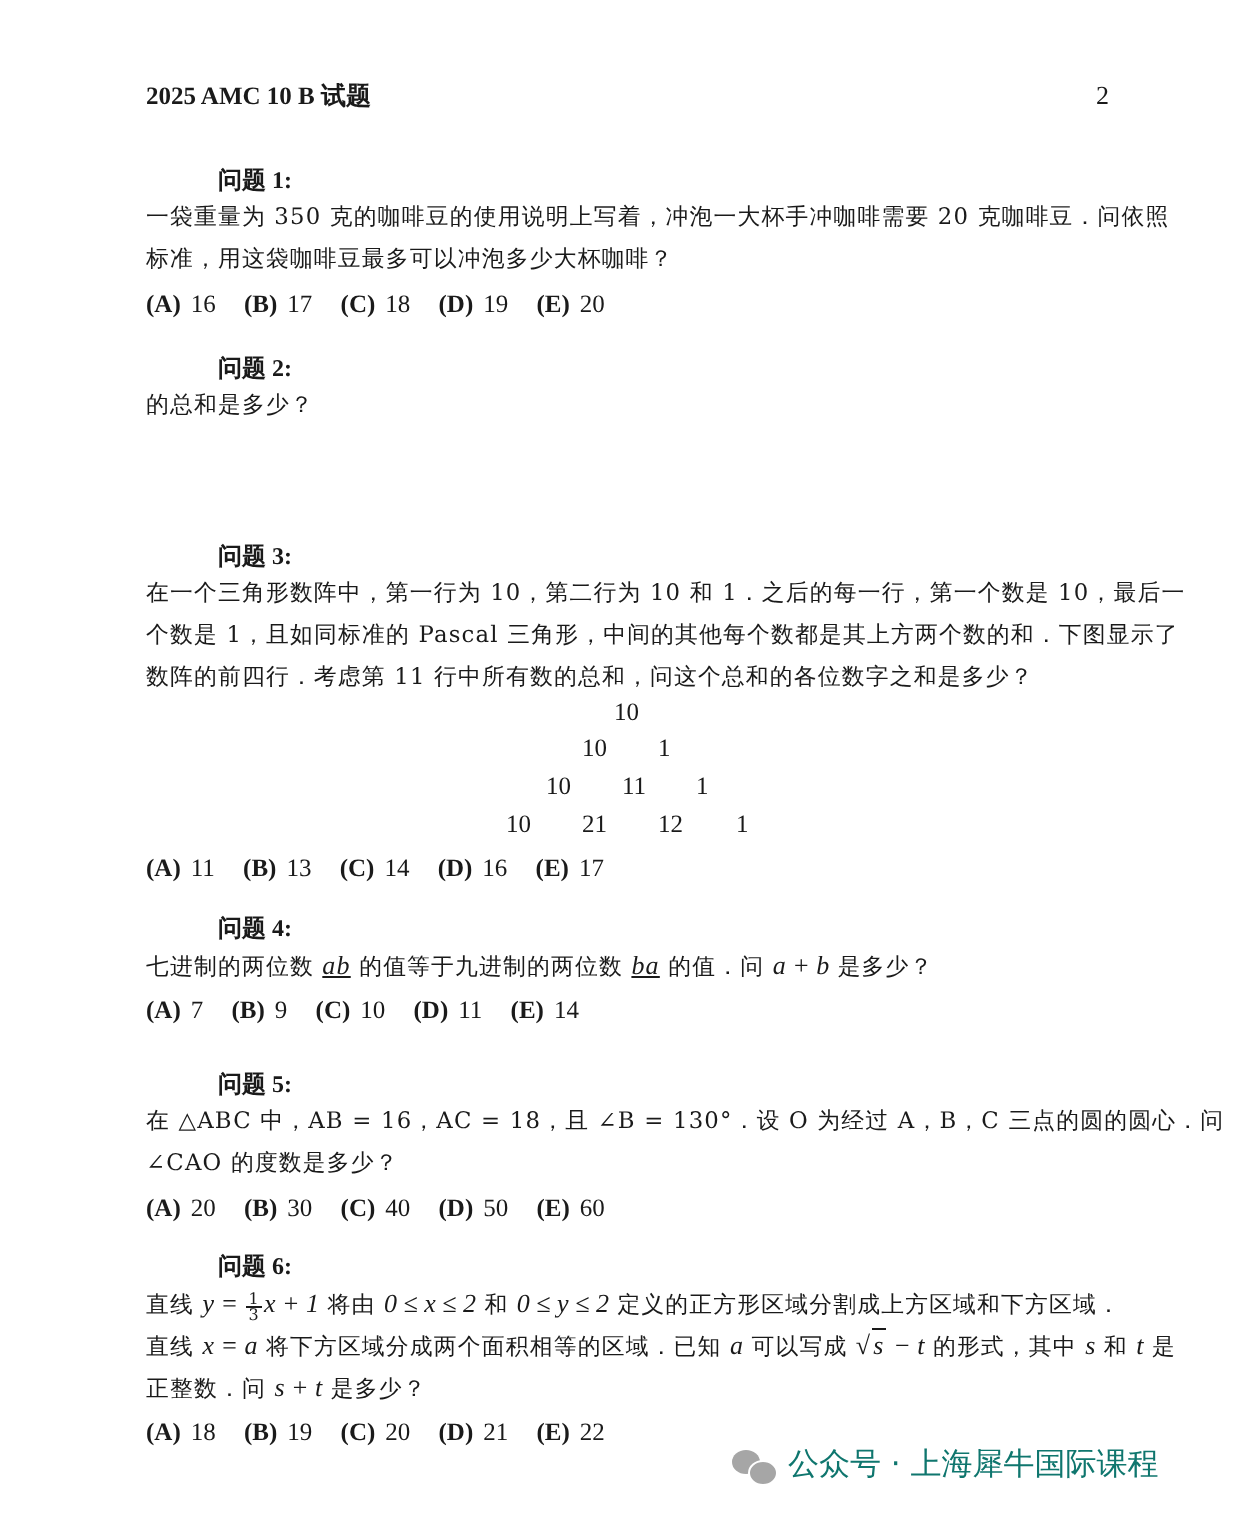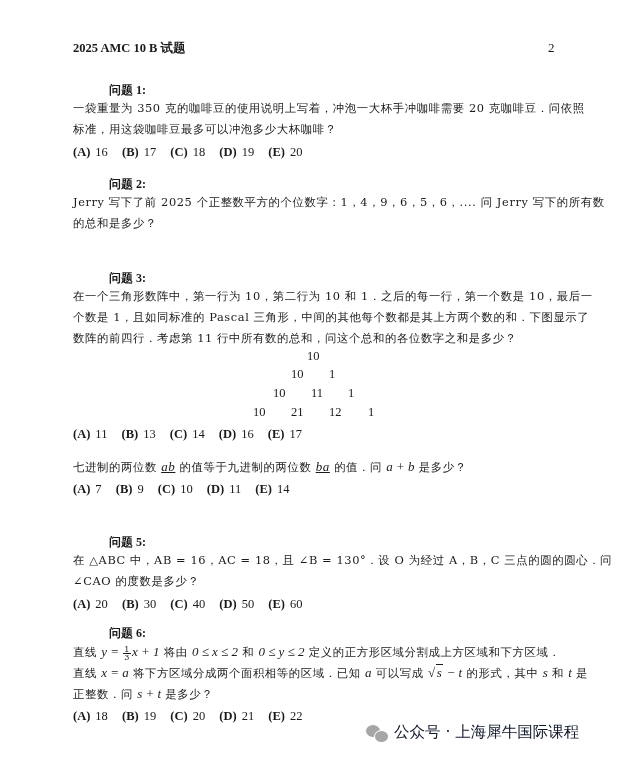"Jerry 写下了前 2025" div.p-line { html: <div>Jerry 写下了前 2025 个正整数平方的个位数字：1，4，9，6，5，6，.... 问 Jerry 写下的所有数</div> -> none }
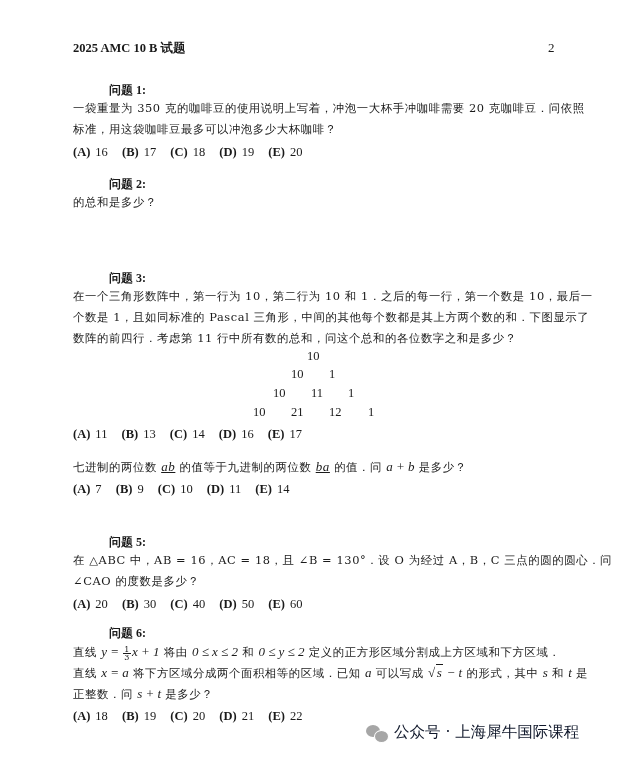"问题 4:" div.p-title { html: none -> <div>问题 4:</div> }
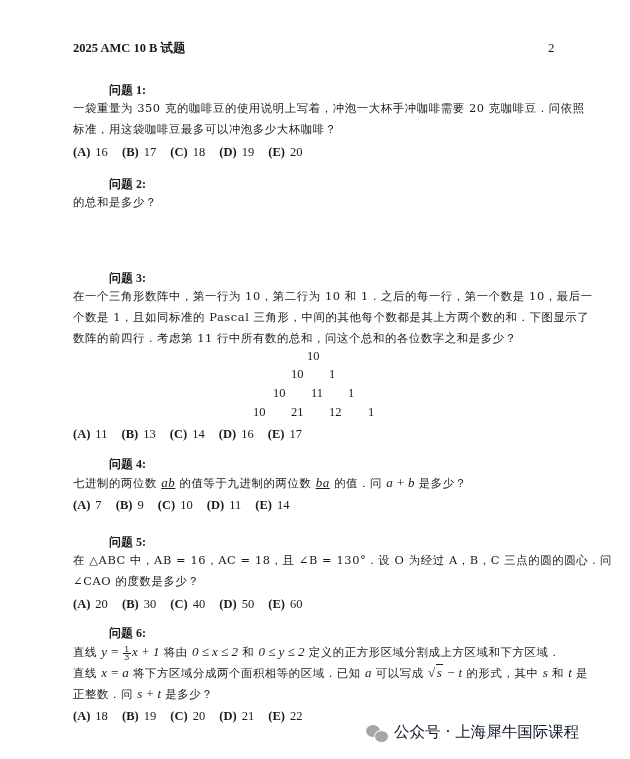"公众号 · 上海犀牛国际课程" .watermark { color: #0f172a -> #0f766e }
